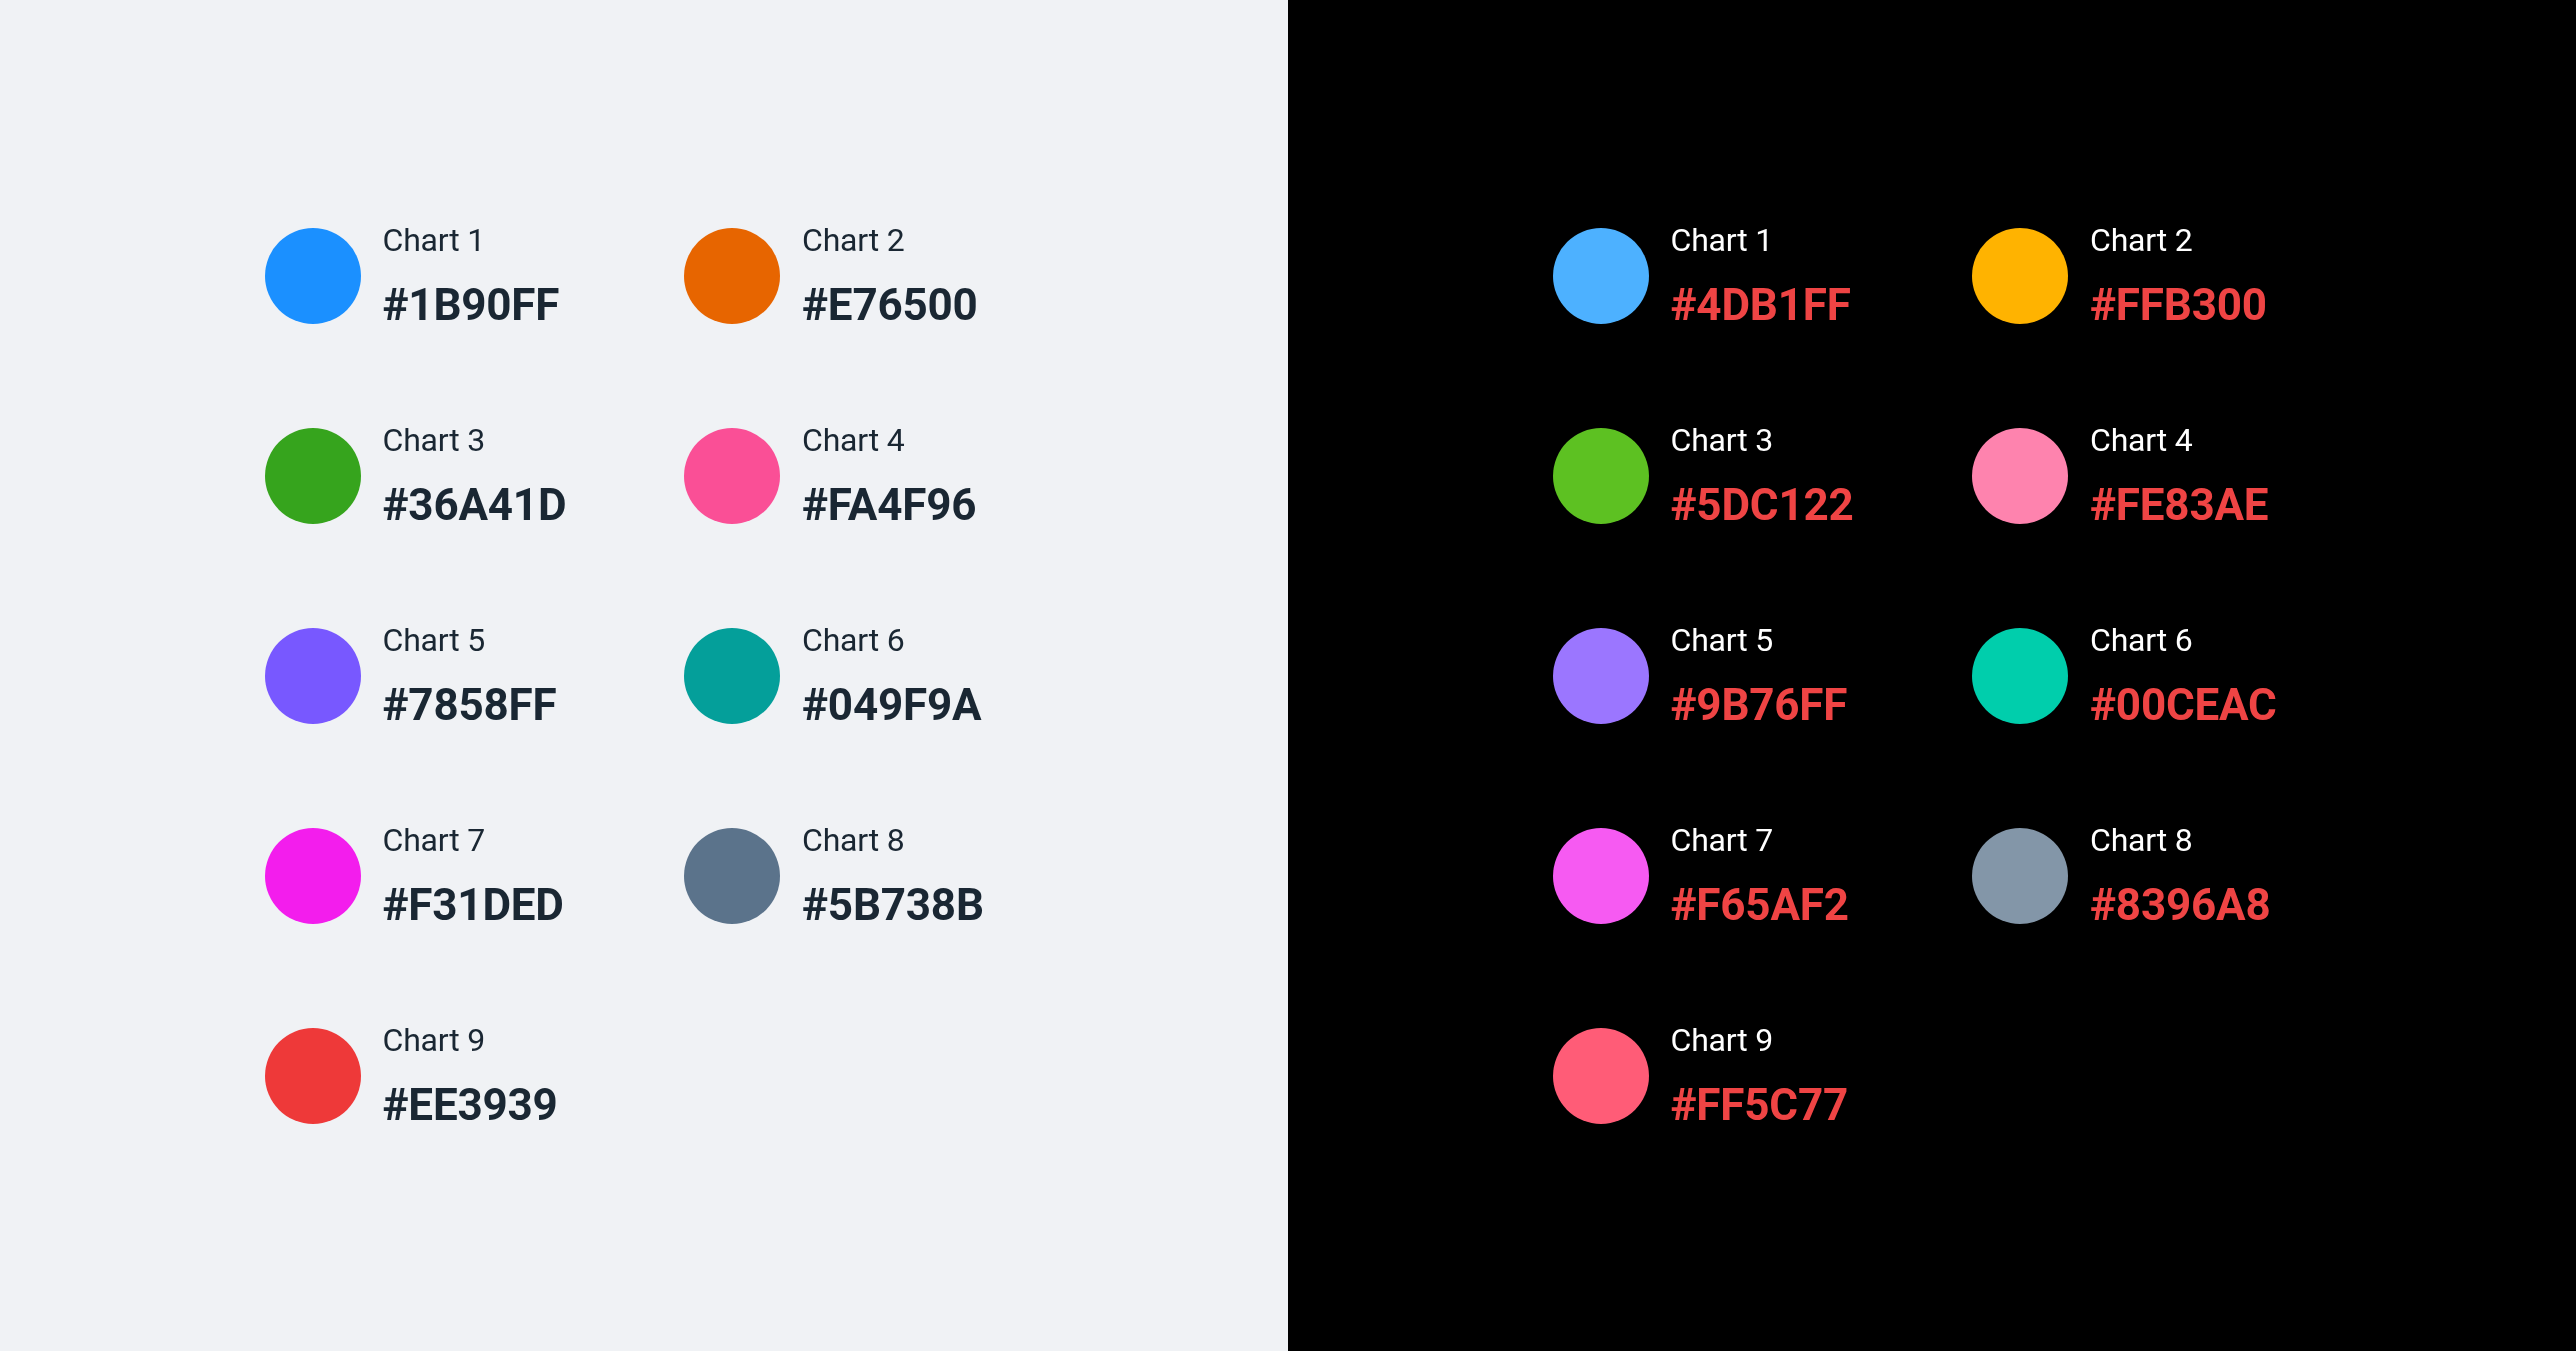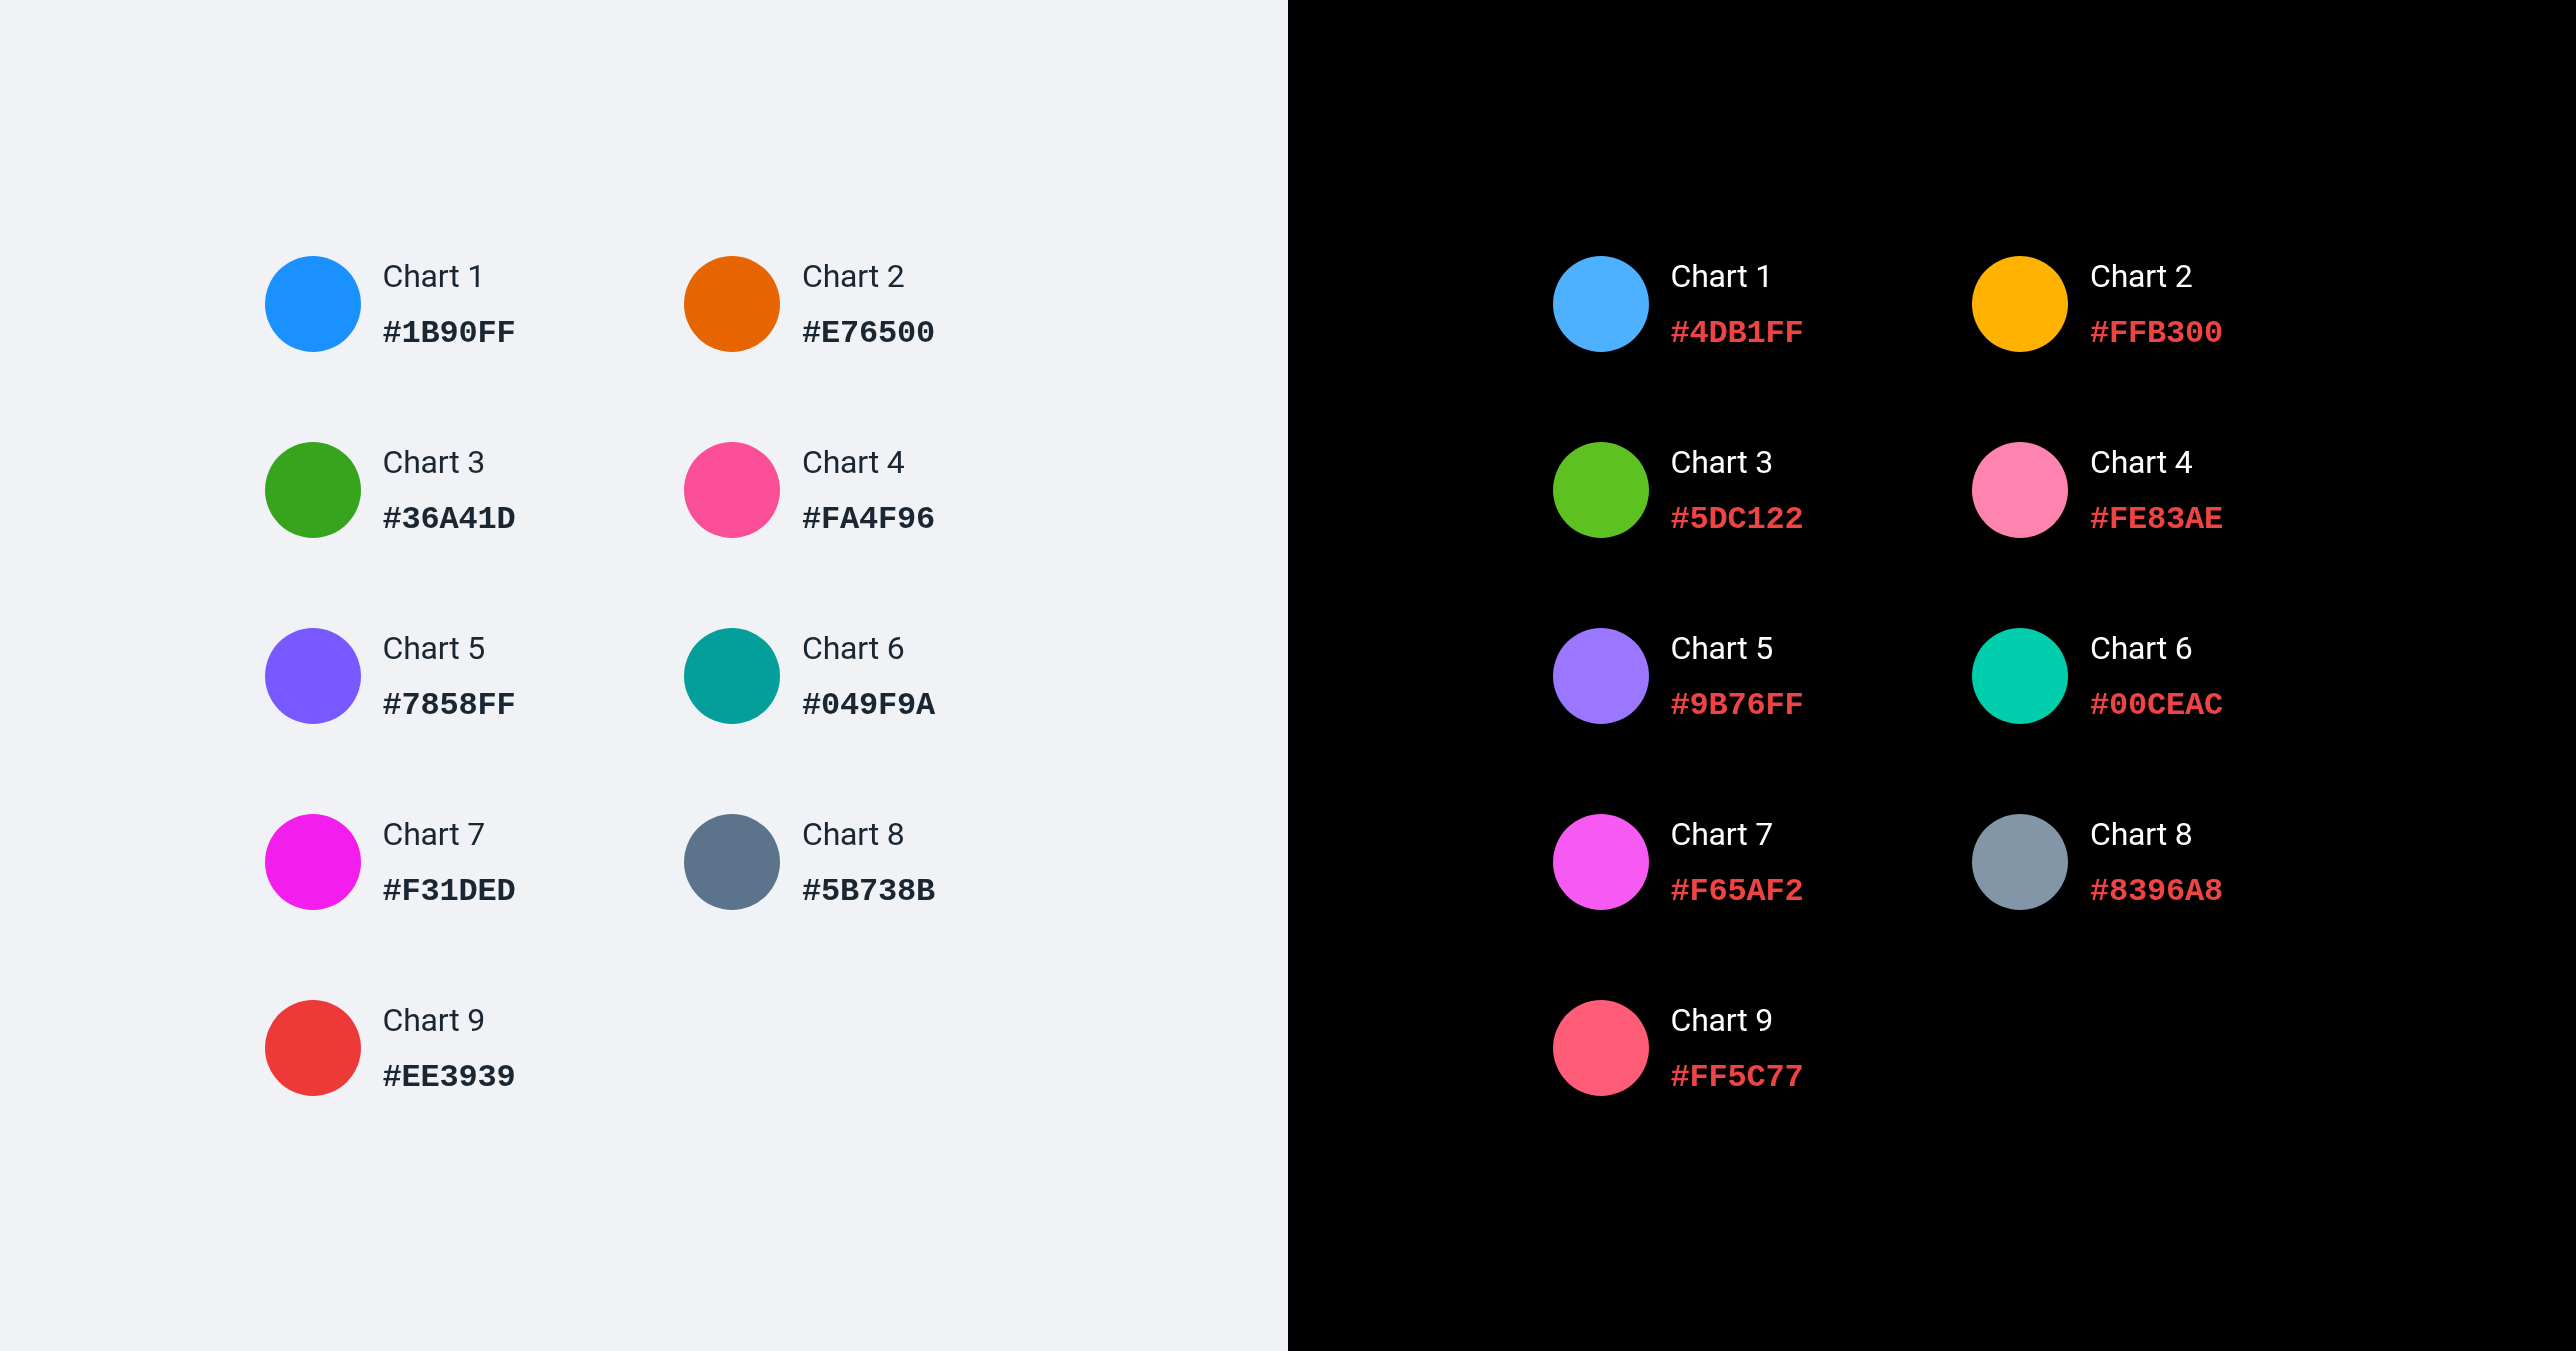"#1B90FF" .hex { font-family: Liberation Mono, monospace -> none; font-size: 32px -> 44px }
